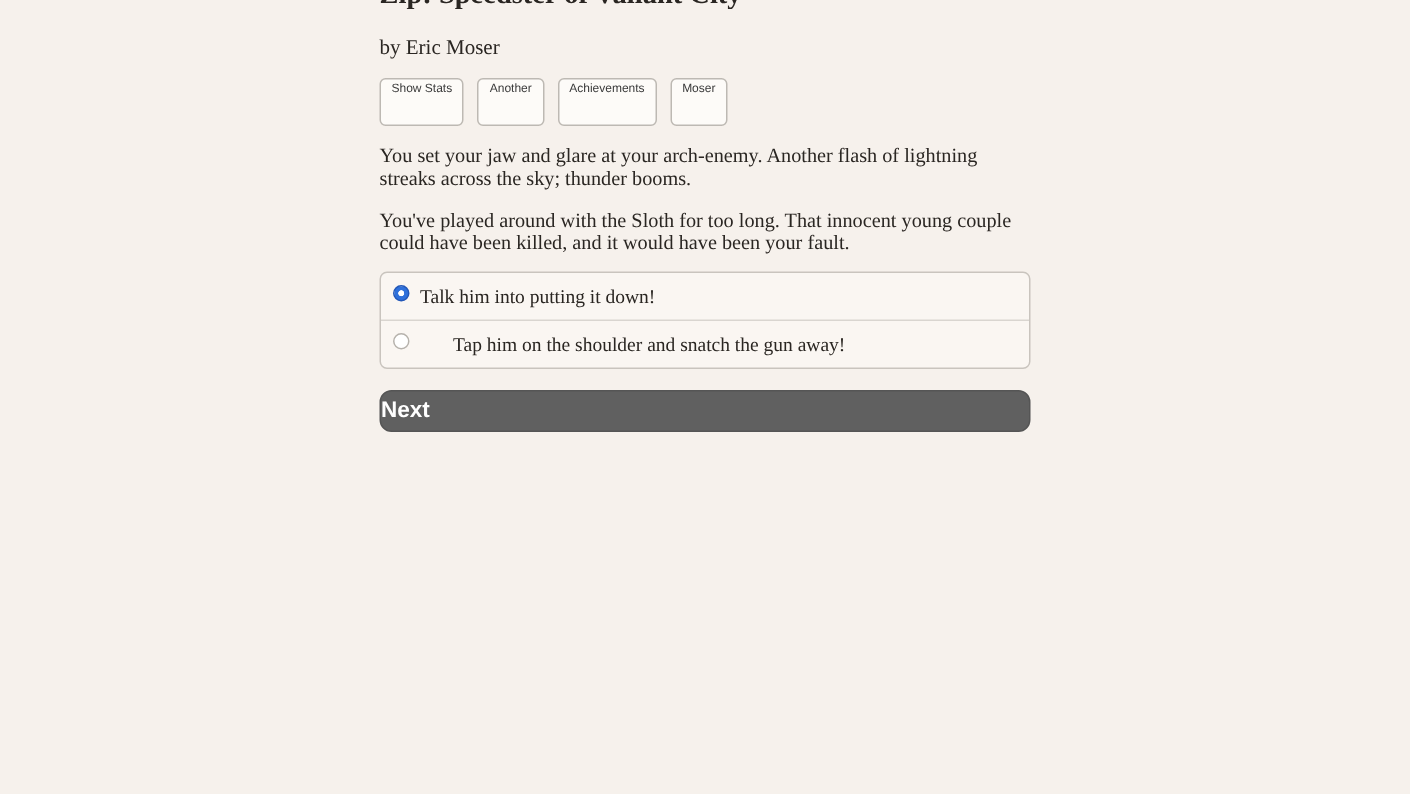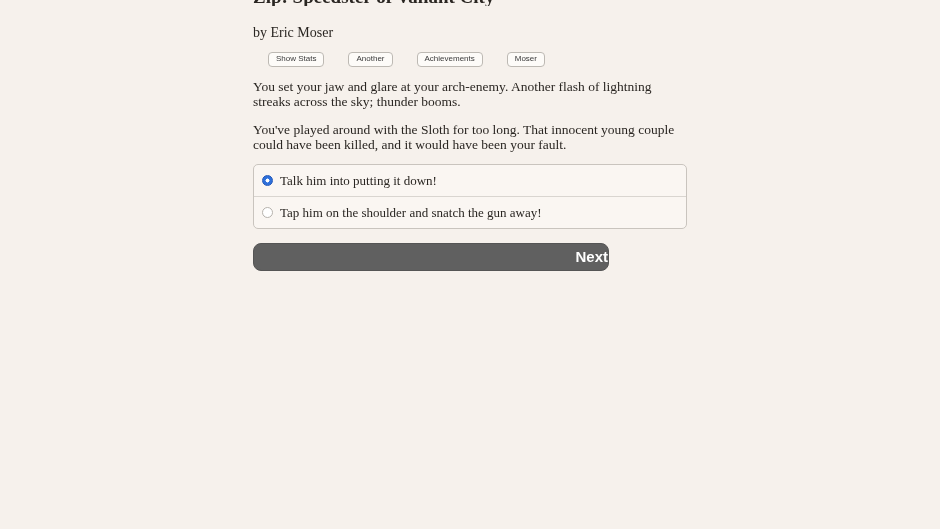"Show Stats" .toolbar button { margin-left: 15px -> none; padding: 2px 7px 3px -> 2px 7px 20px }
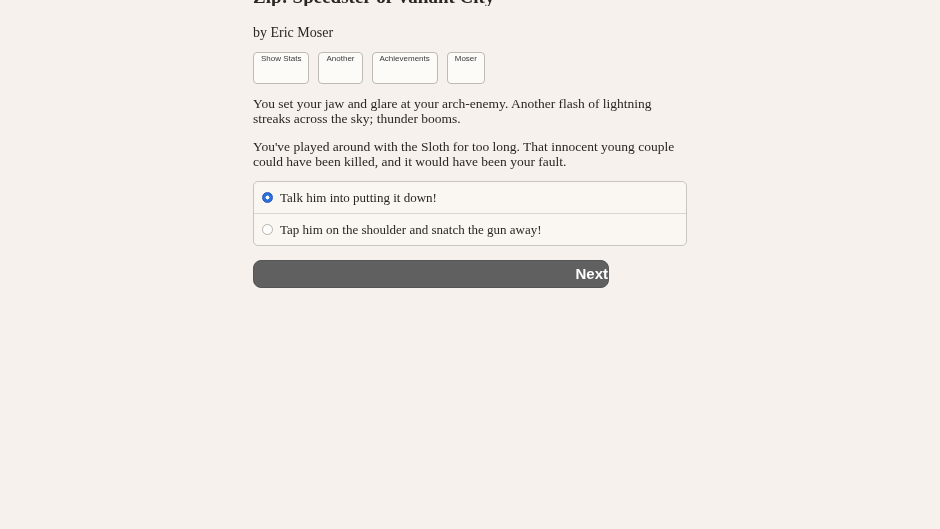"Talk him into putting it" .choice { align-items: center -> flex-start }
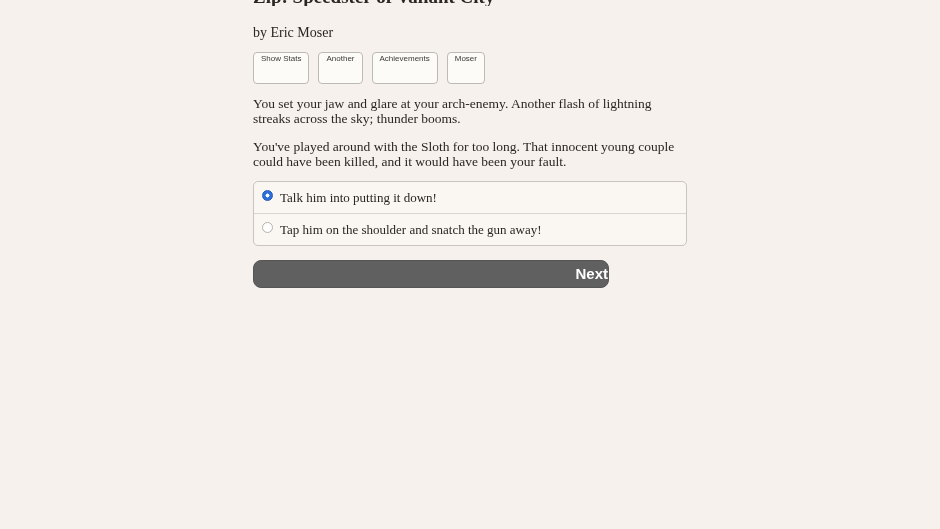"Tap him on the shoulder" .choice + .choice { gap: none -> 22px }
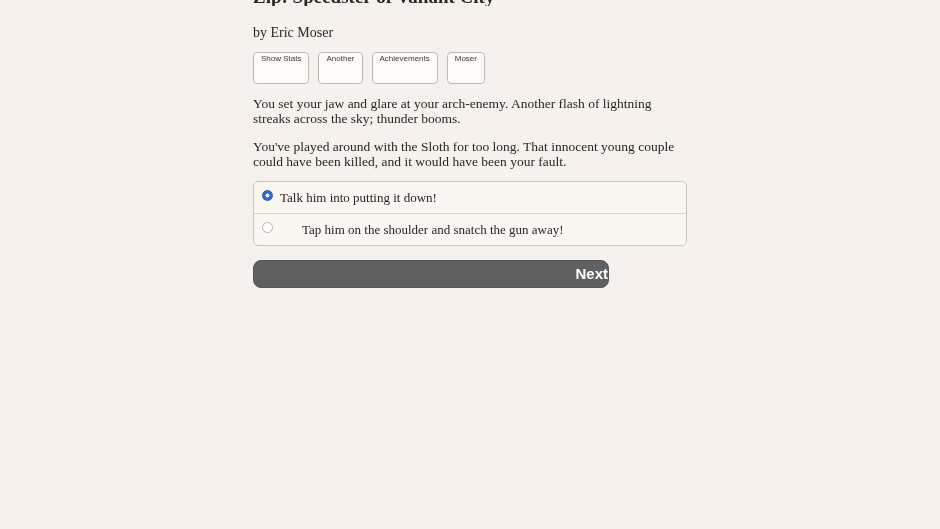"Next" .next { text-align: right -> left; width: 356px -> 434px }
